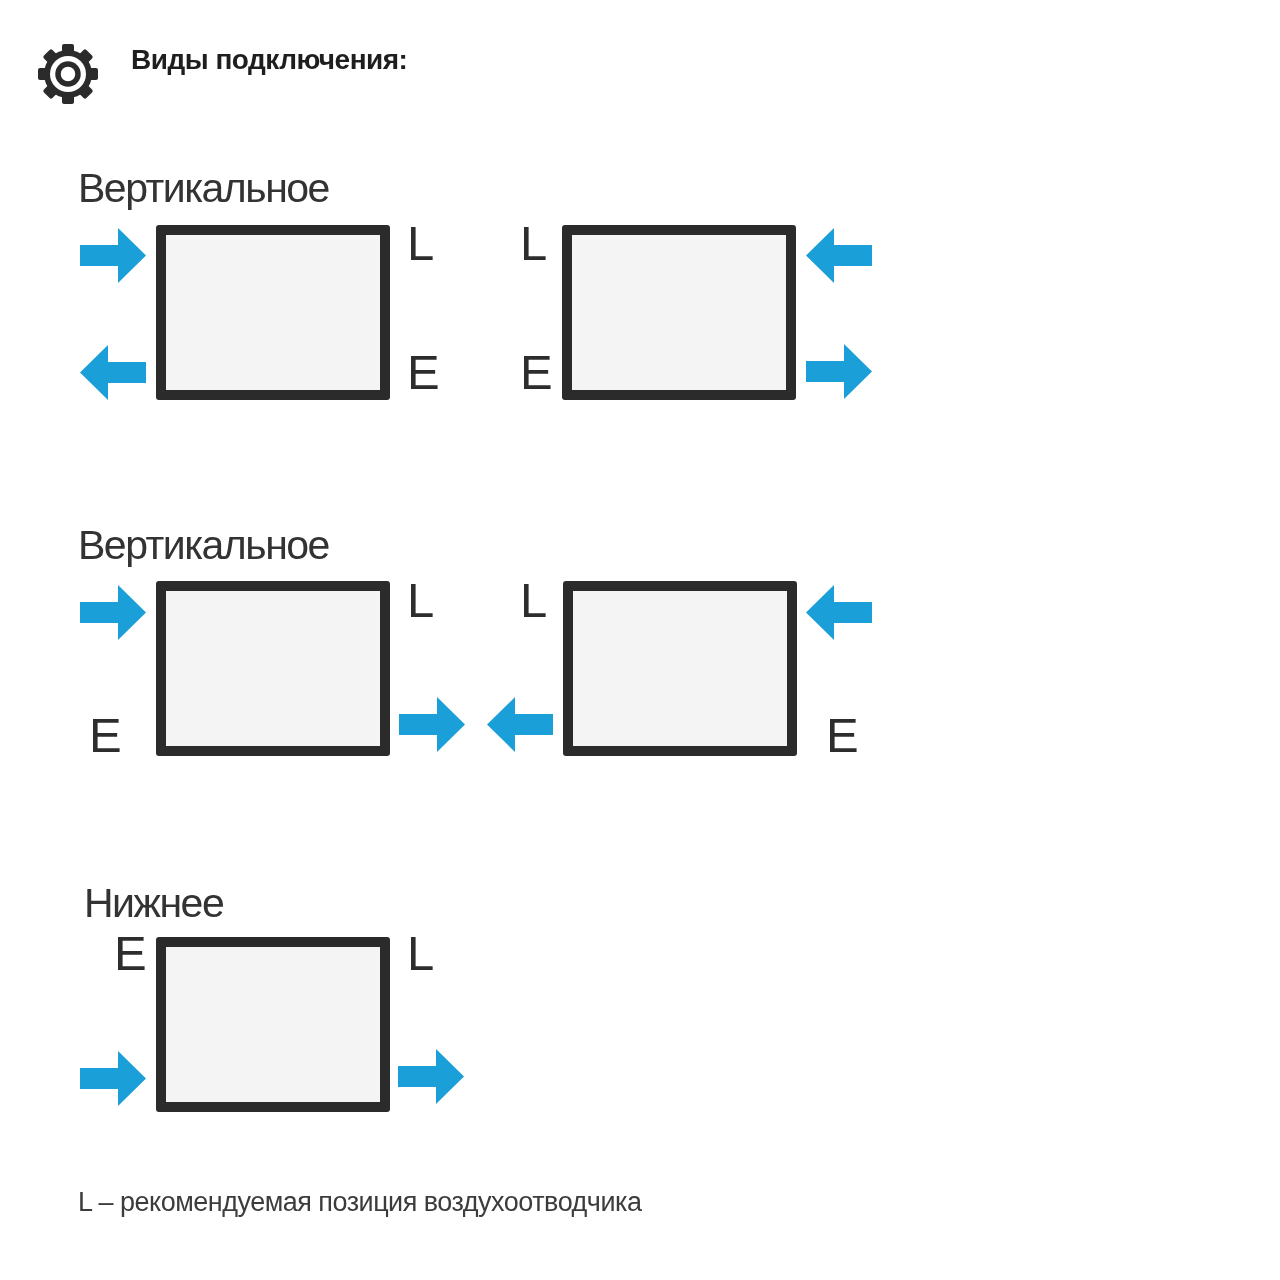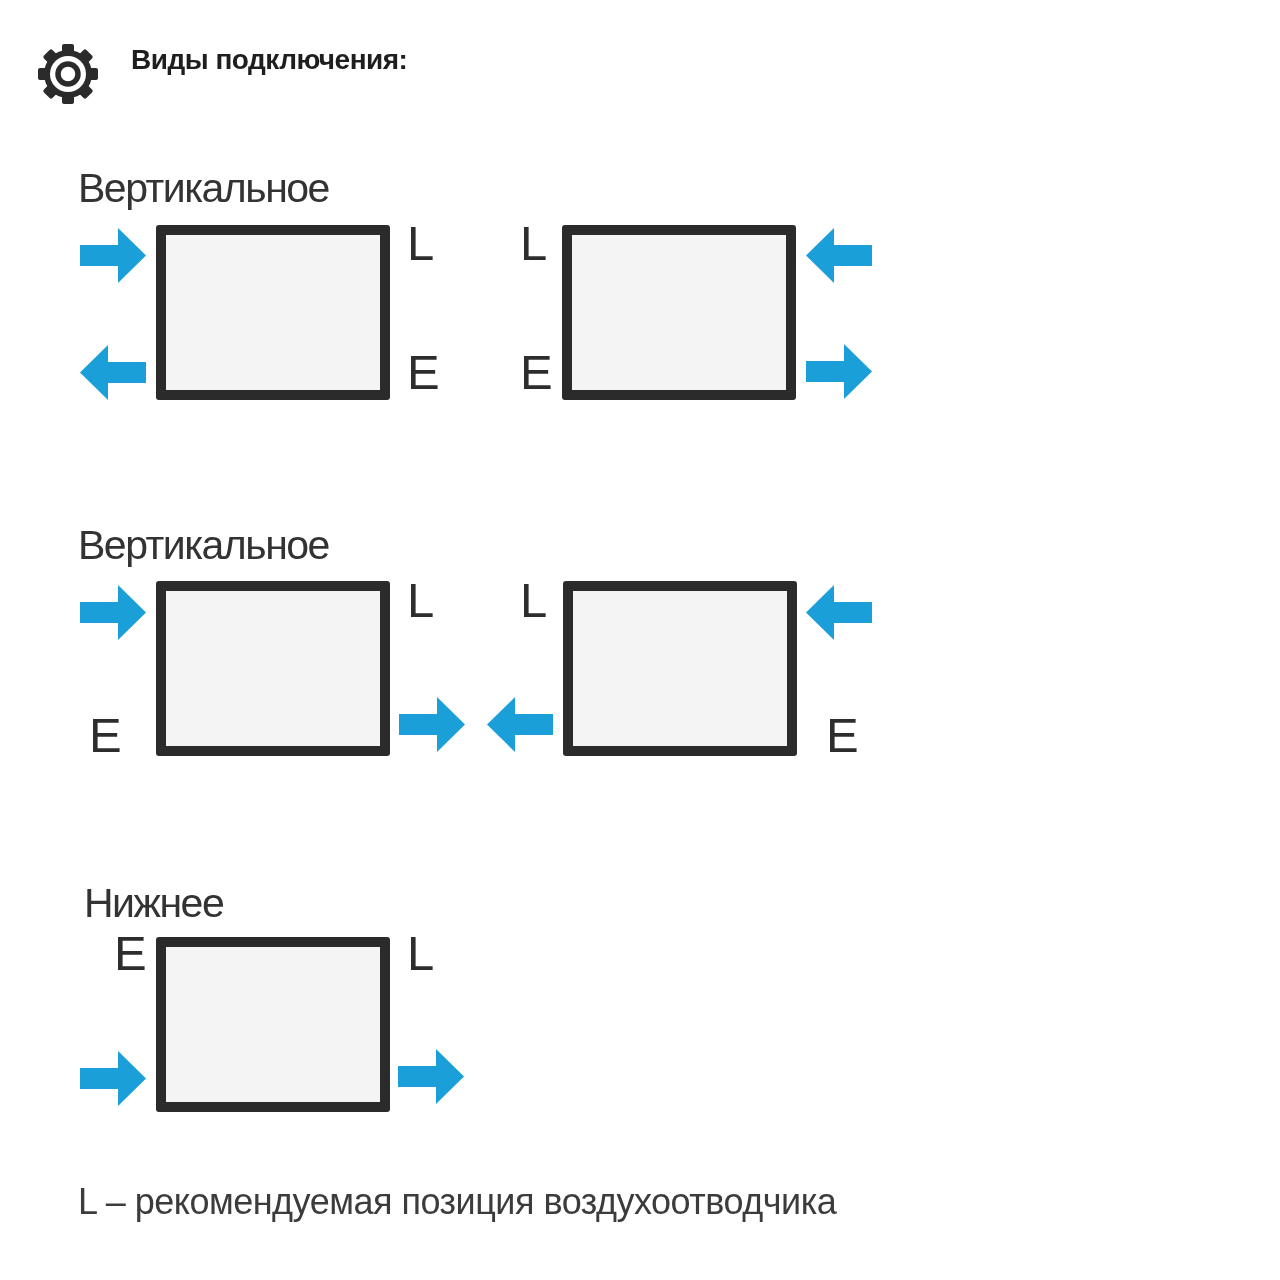"L – рекомендуемая позиция" .legend { font-size: 36px -> 27px }
